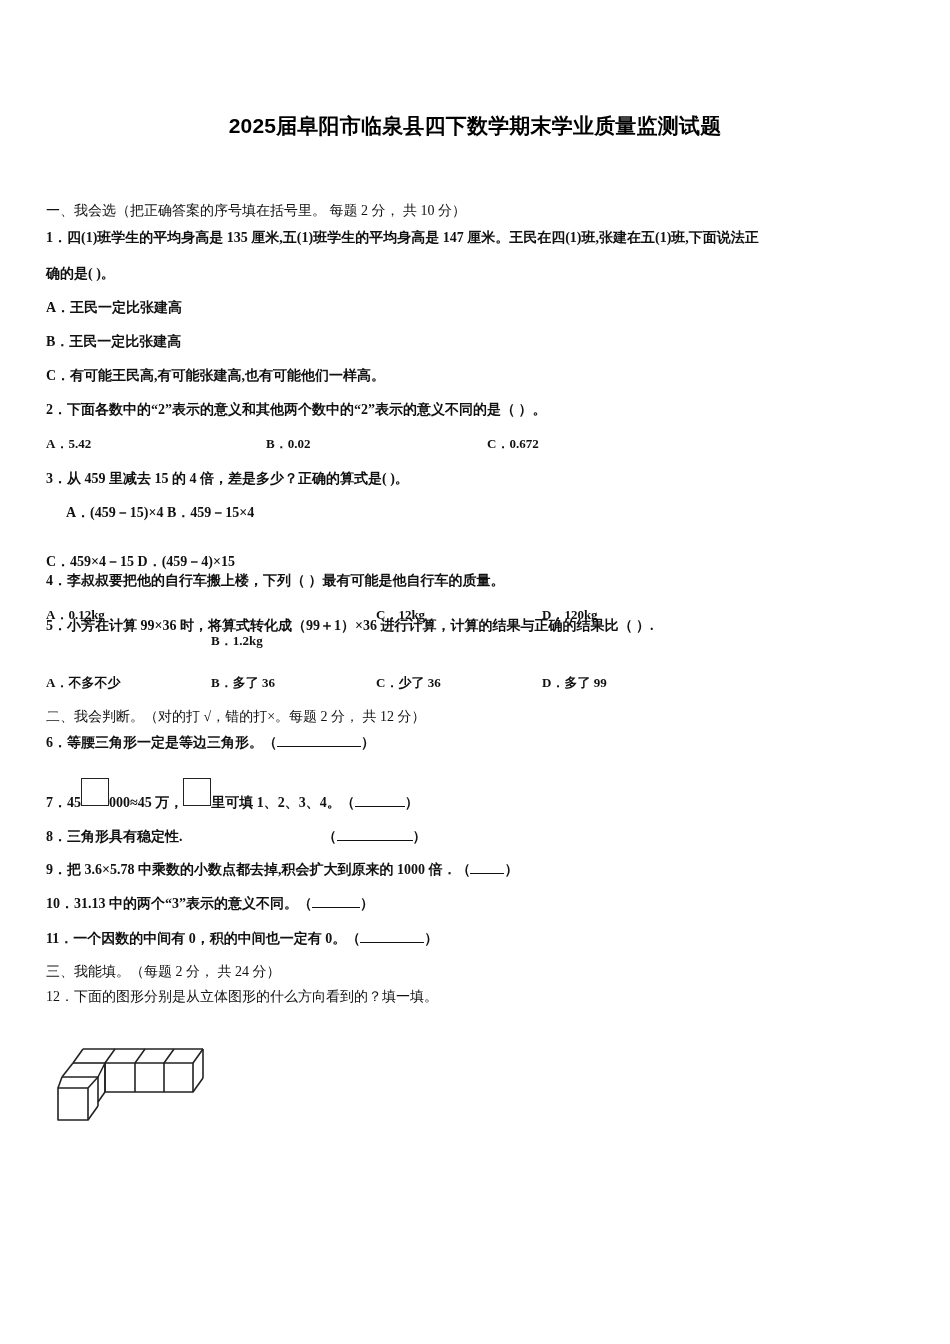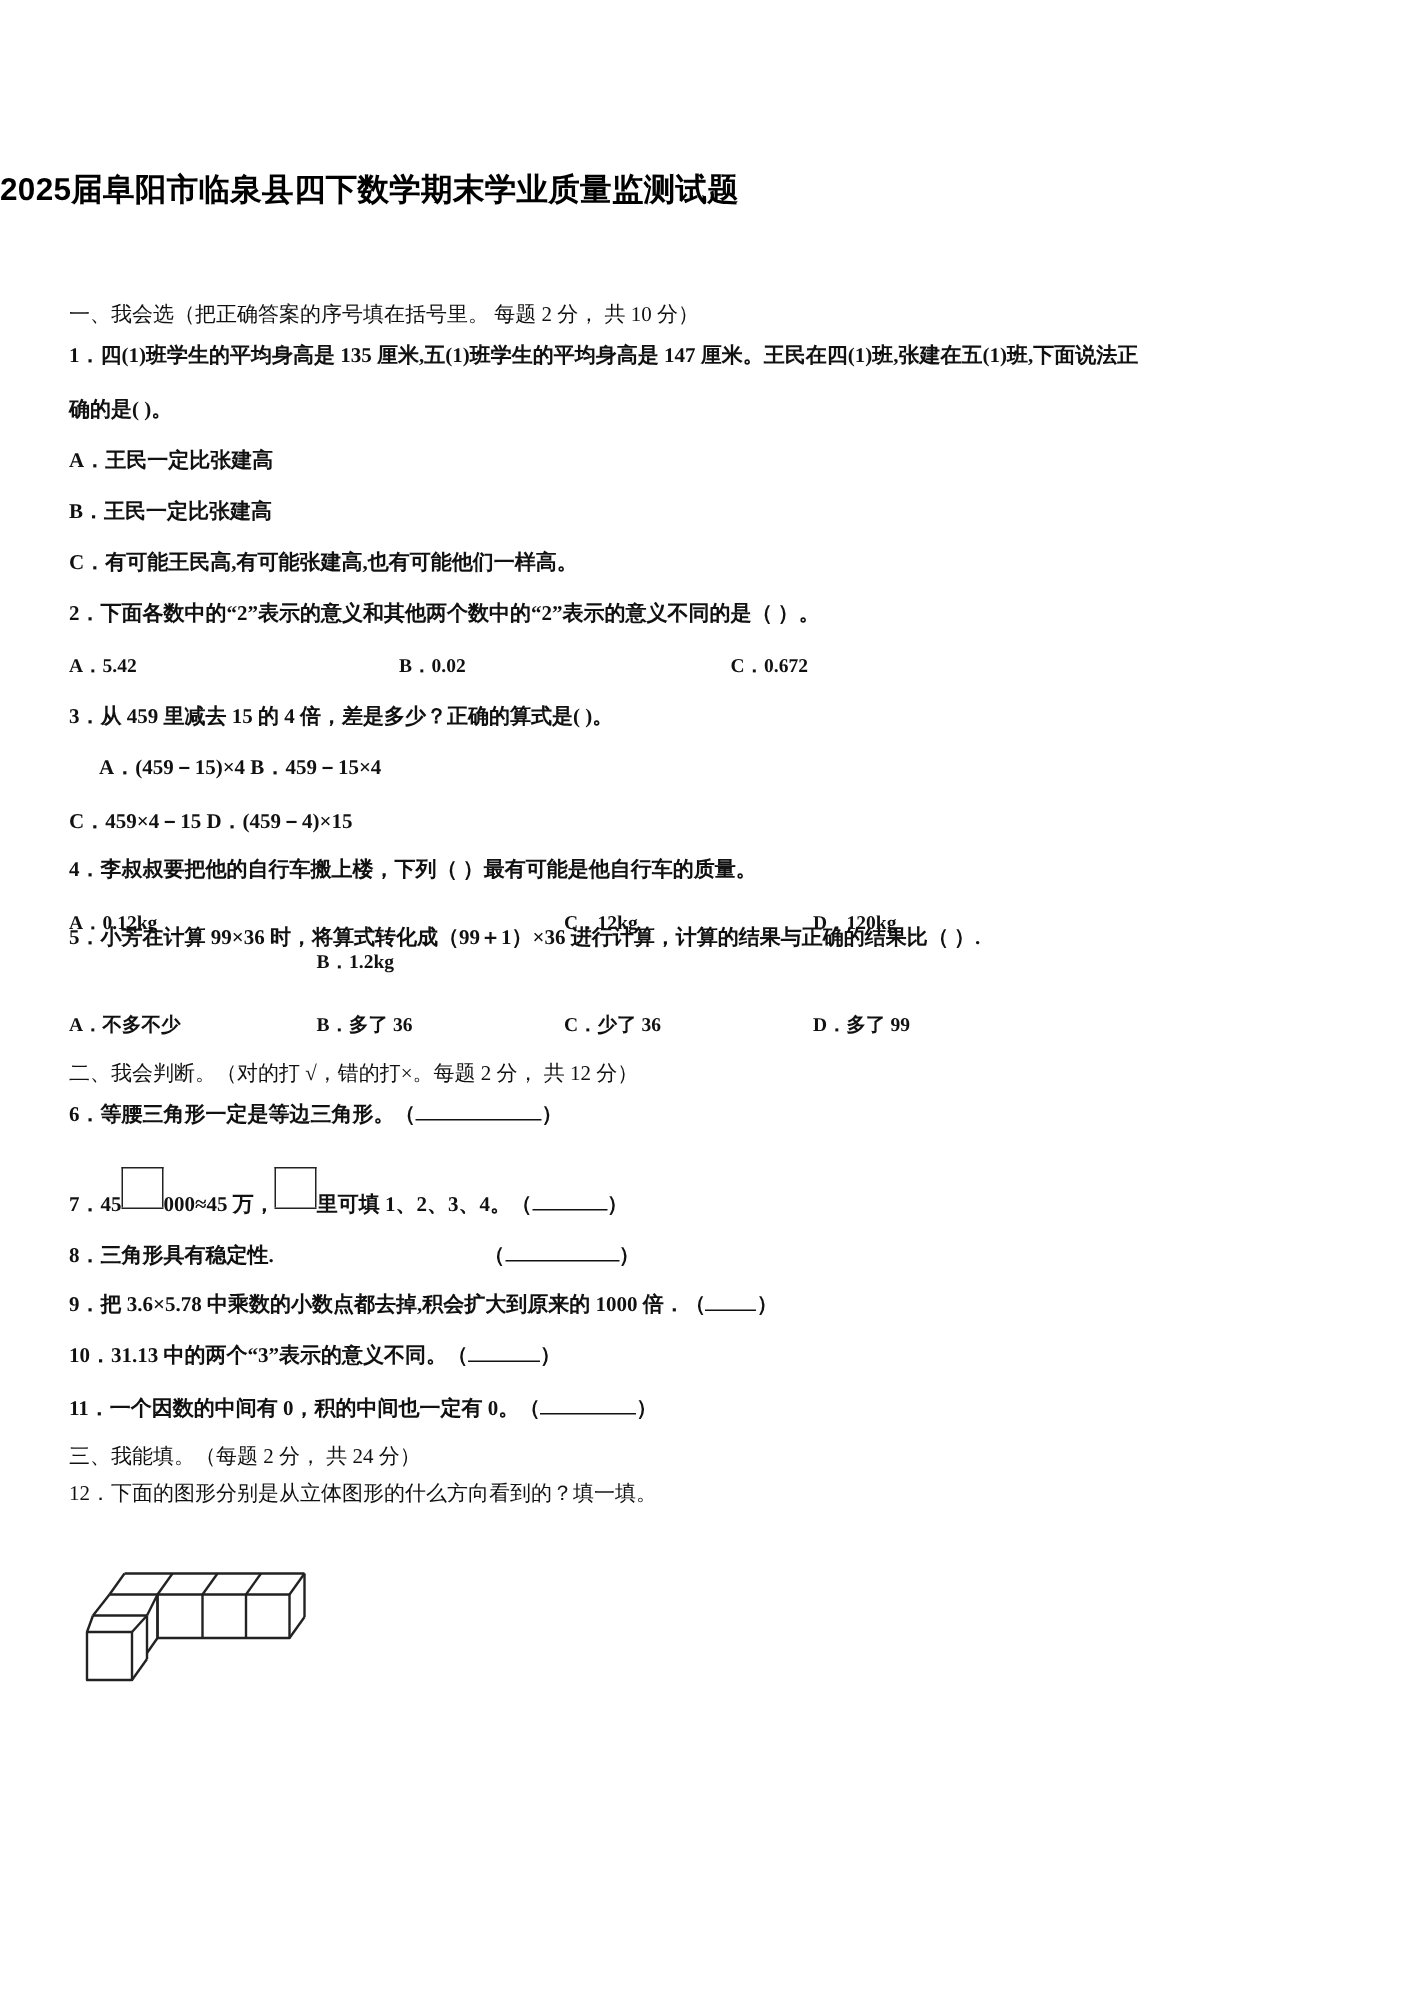"2025届阜阳市临泉县四下数学期末学业质量监测试题" .title { text-align: left -> center }
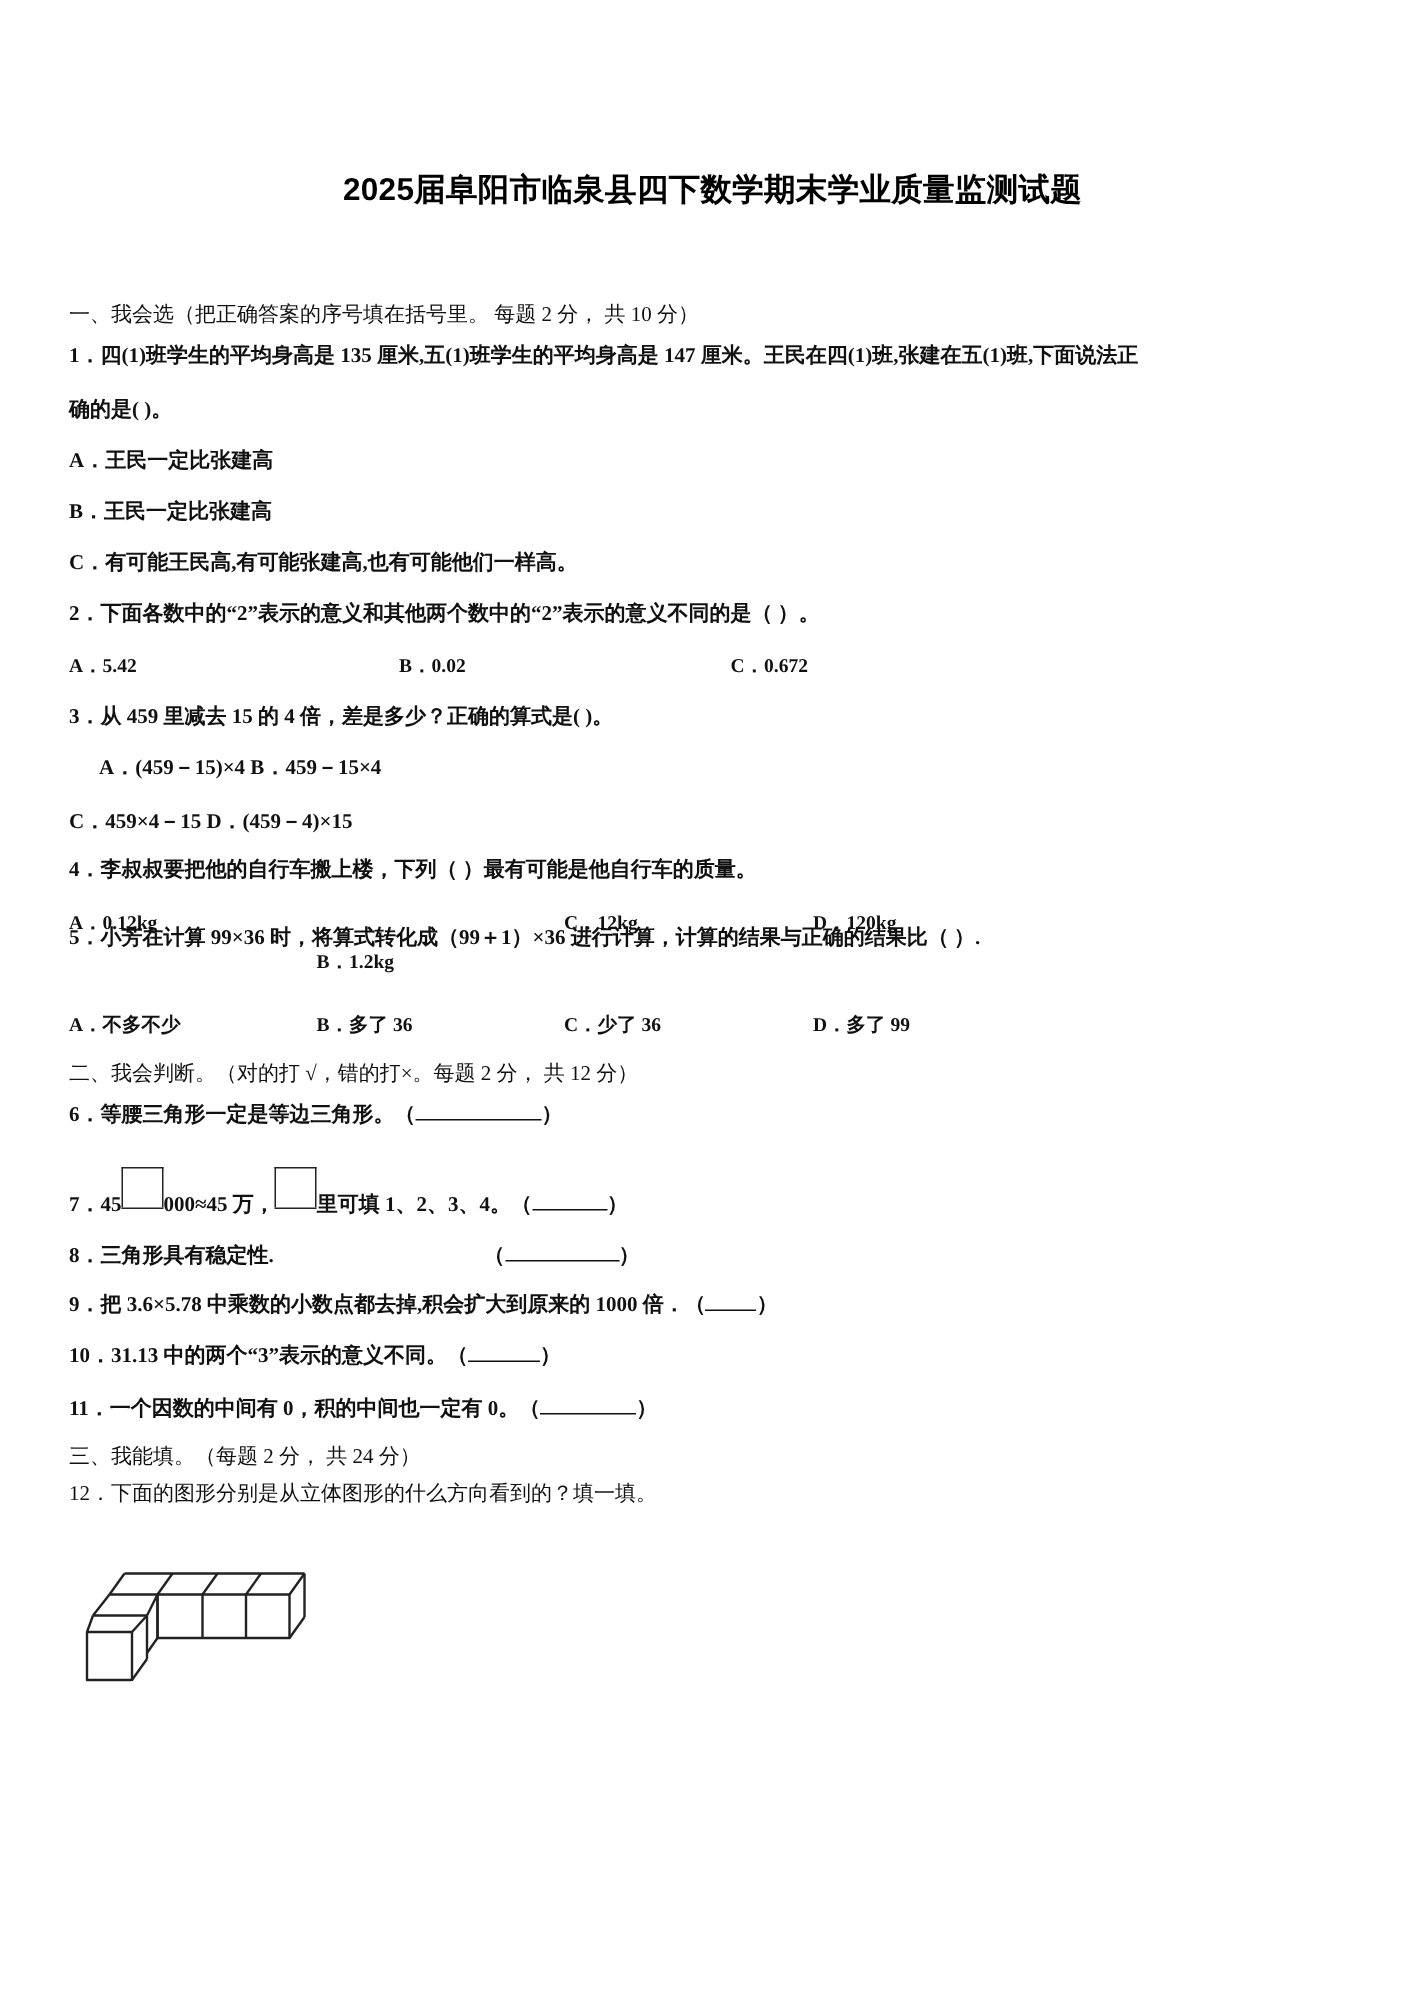"C．459×4－15 D．(459－4)×15" div.line { top: 539px -> 552px }
